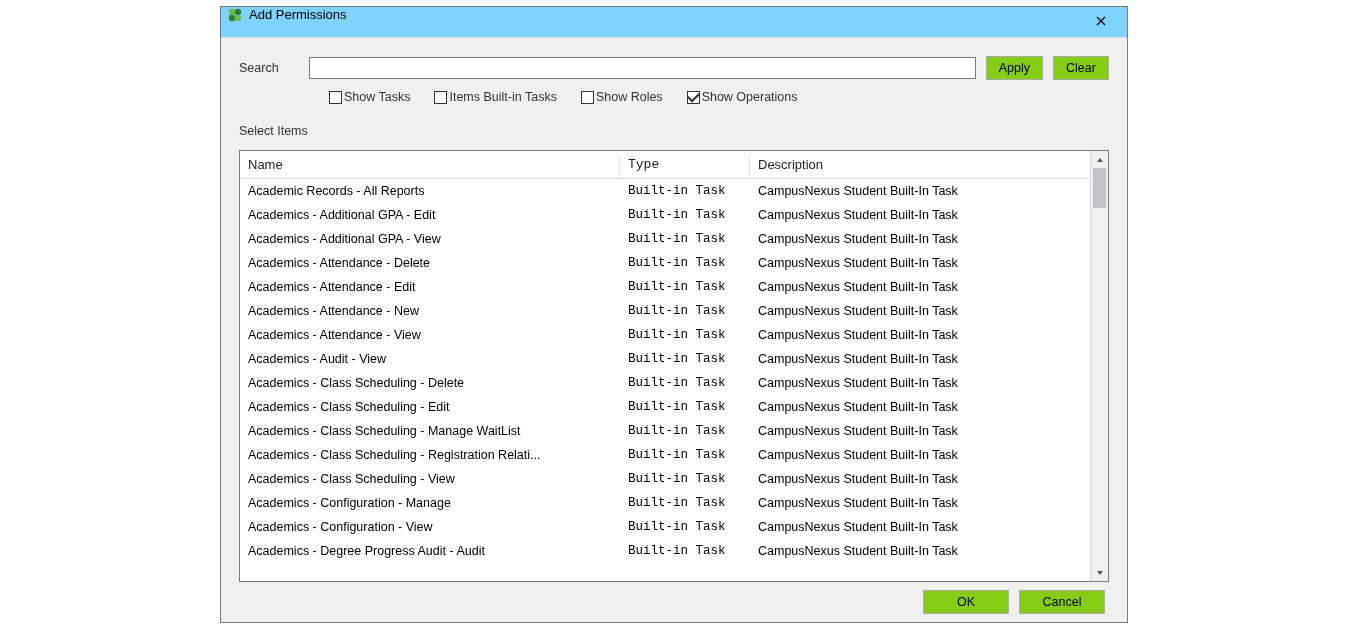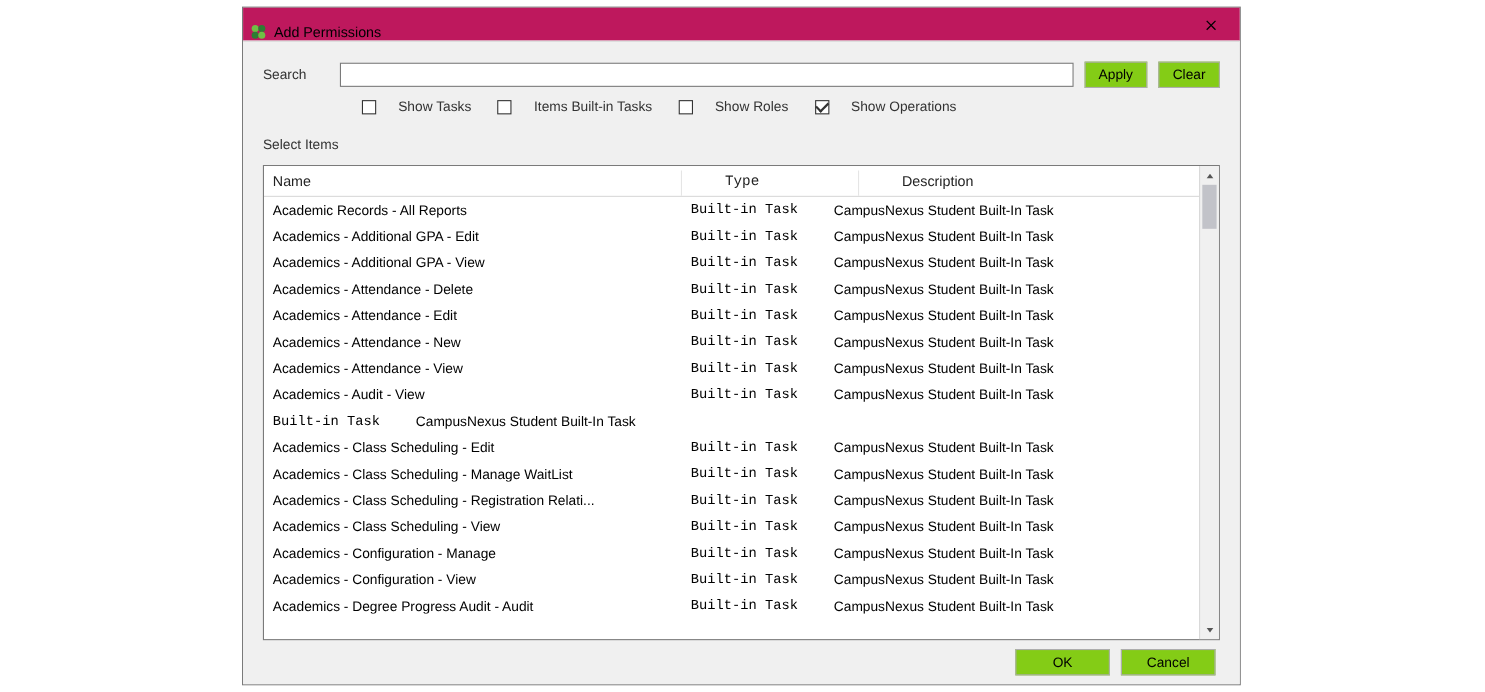"Add Permissions" .titlebar { align-items: flex-end -> flex-start; background: #be185d -> #7dd3fc }
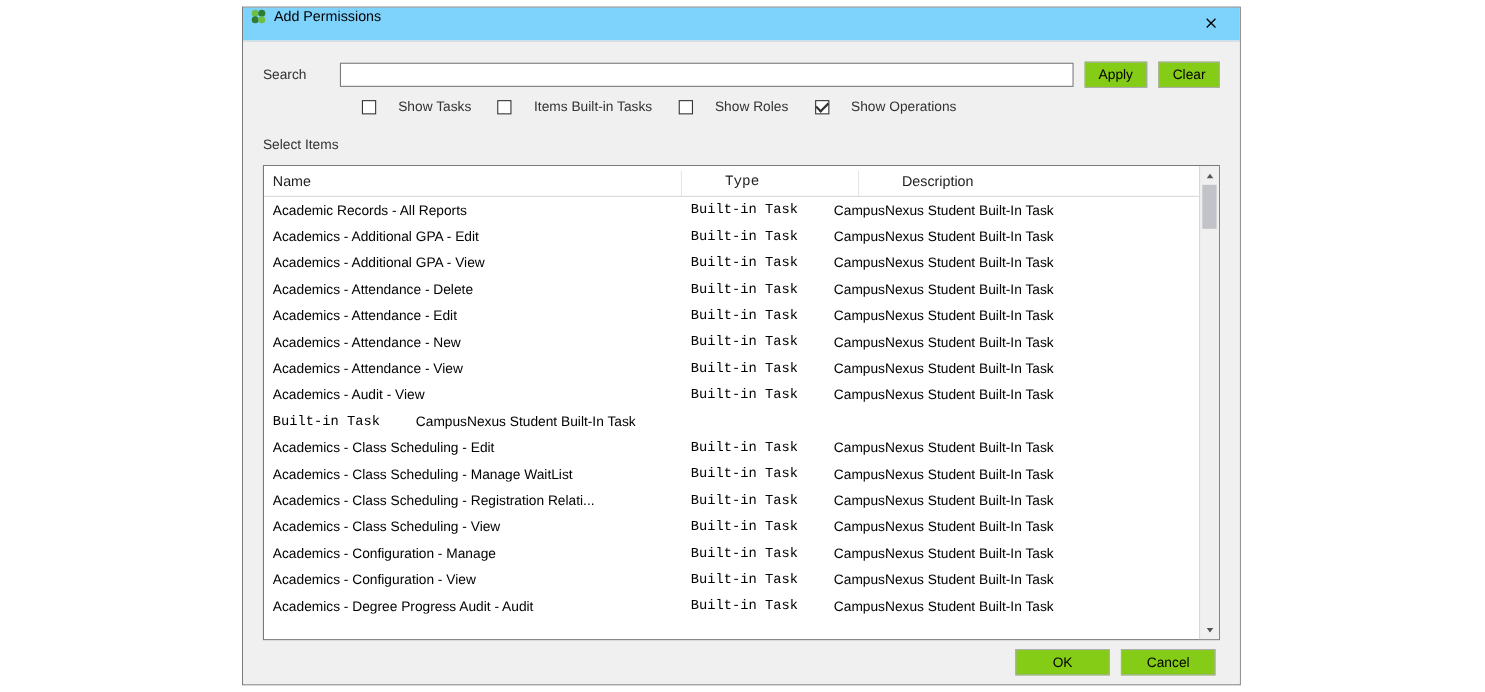"Show Tasks" .check { gap: 20px -> 2px }
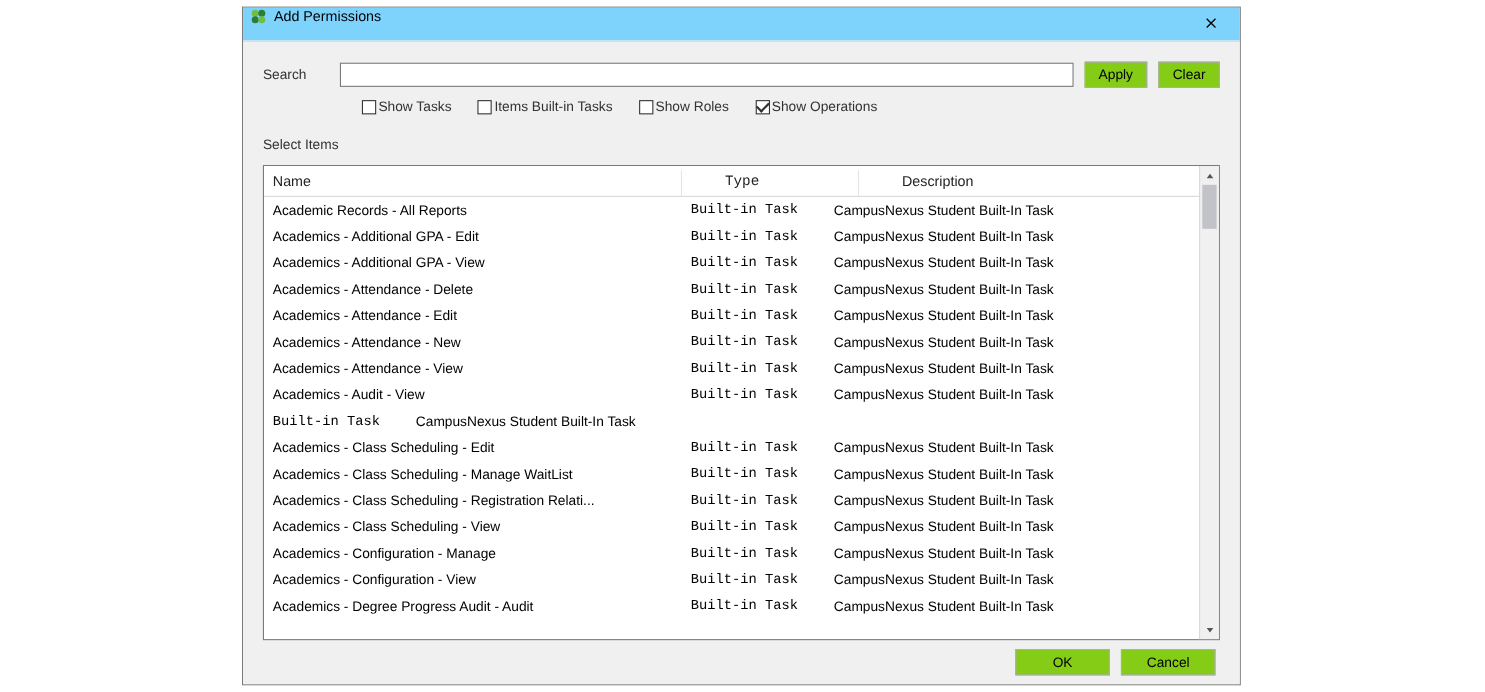"Name" .col-header { gap: 31px -> none }
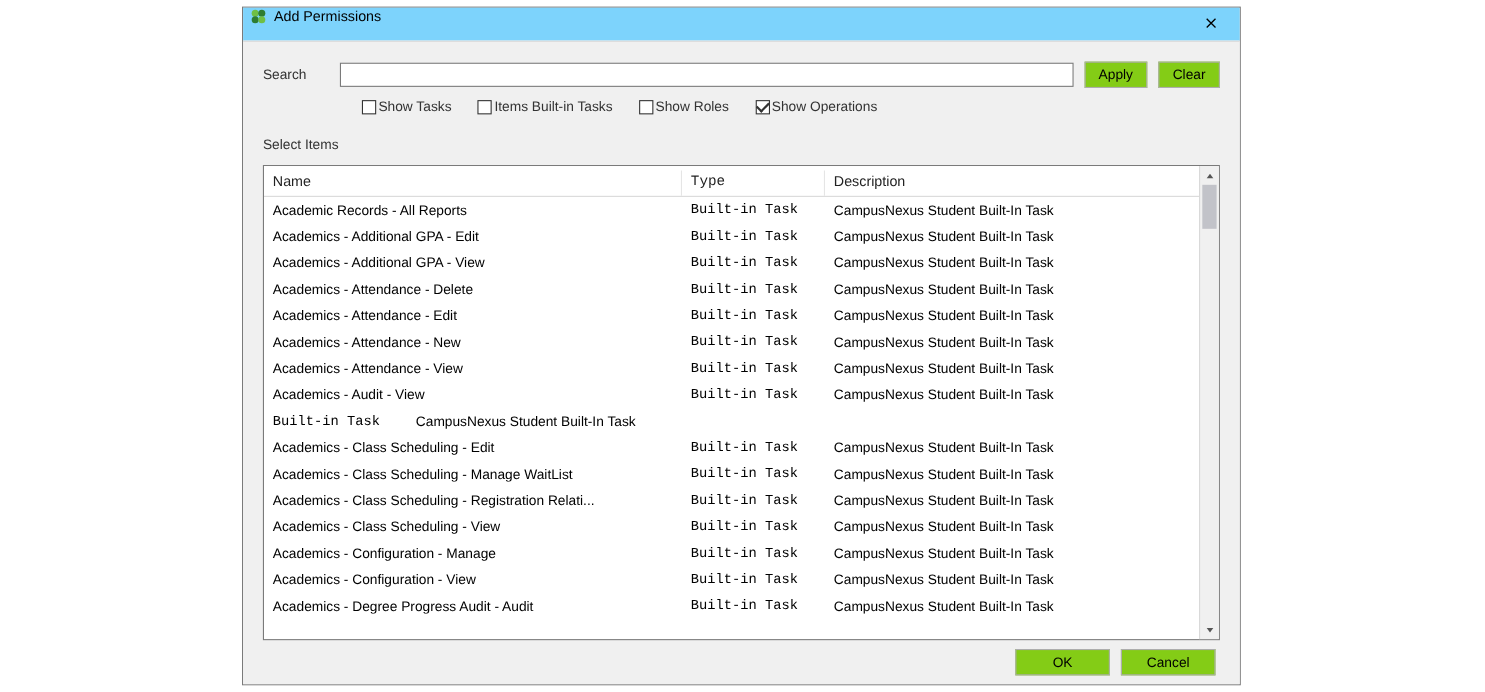"Academics - Class Scheduling - Delete" div.cell { html: none -> <div>Academics - Class Scheduling - Delete</div> }
